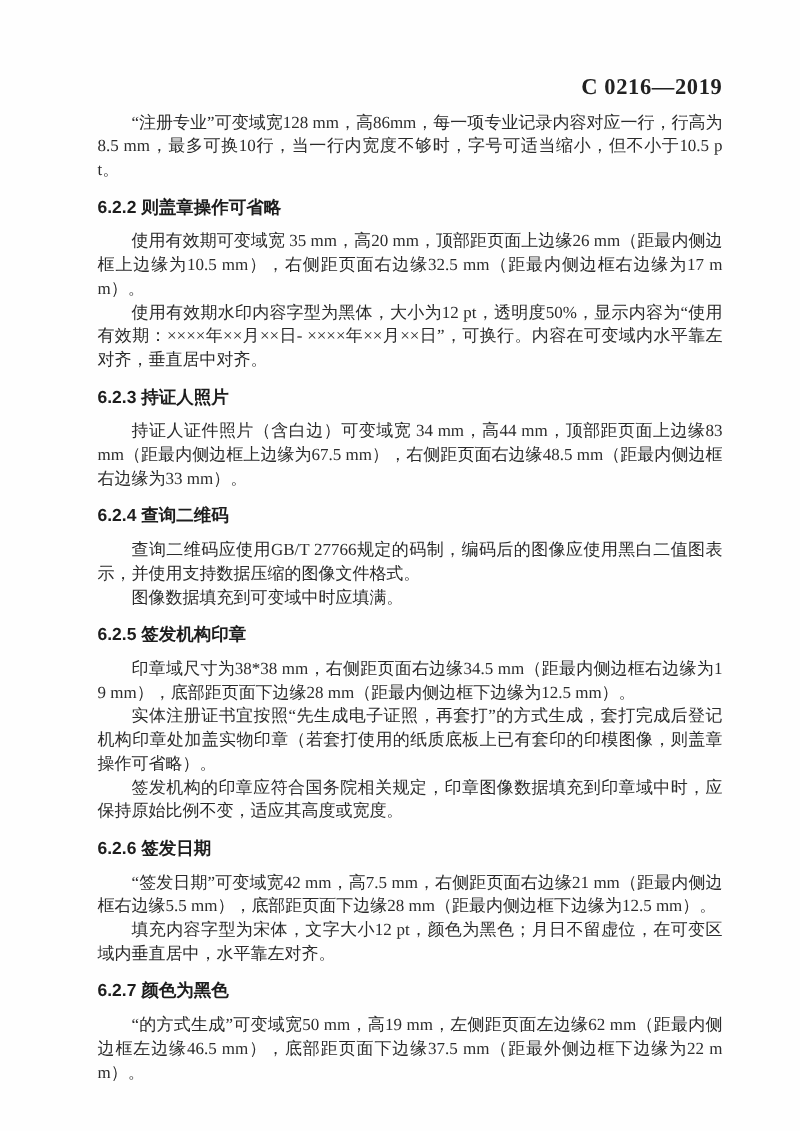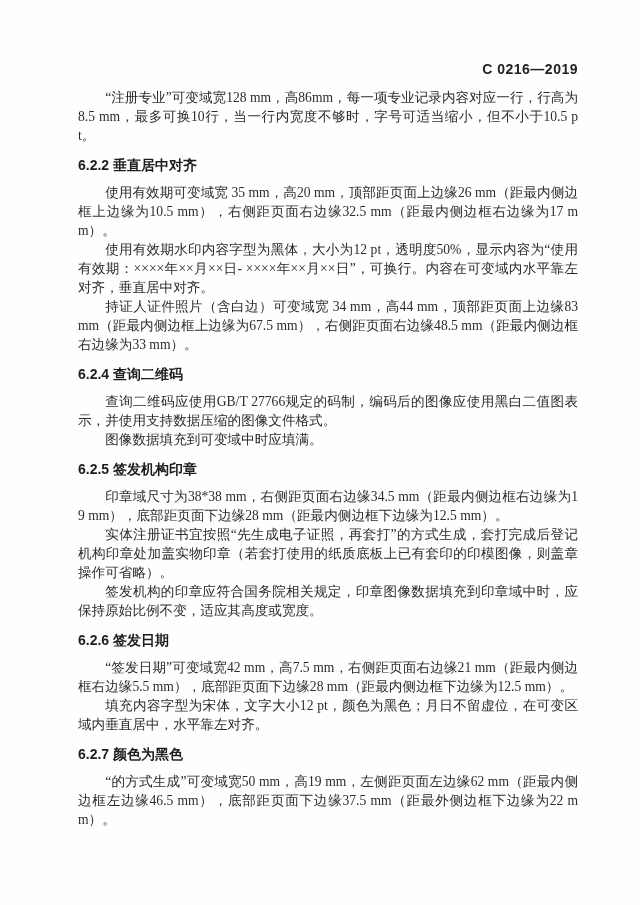"C 0216—2019" .doc-header { font-family: Liberation Sans, sans-serif -> Liberation Serif, serif; font-size: 14px -> 18px }
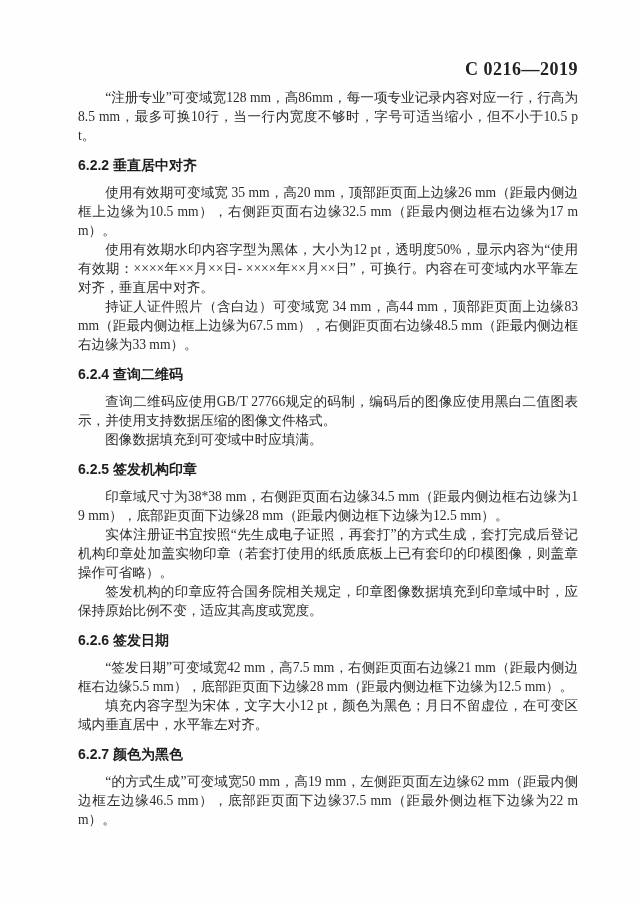"6.2.2 垂直居中对齐" h3.sec-h { text: 垂直居中对齐 -> 则盖章操作可省略 }
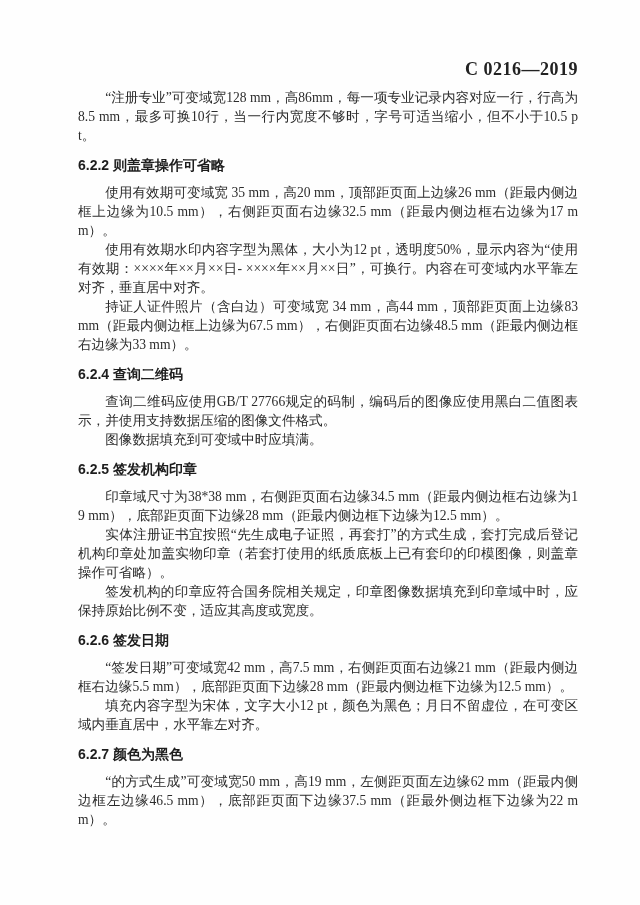"6.2.3 持证人照片" h3.sec-h { html: none -> <h3>6.2.3 持证人照片</h3> }
